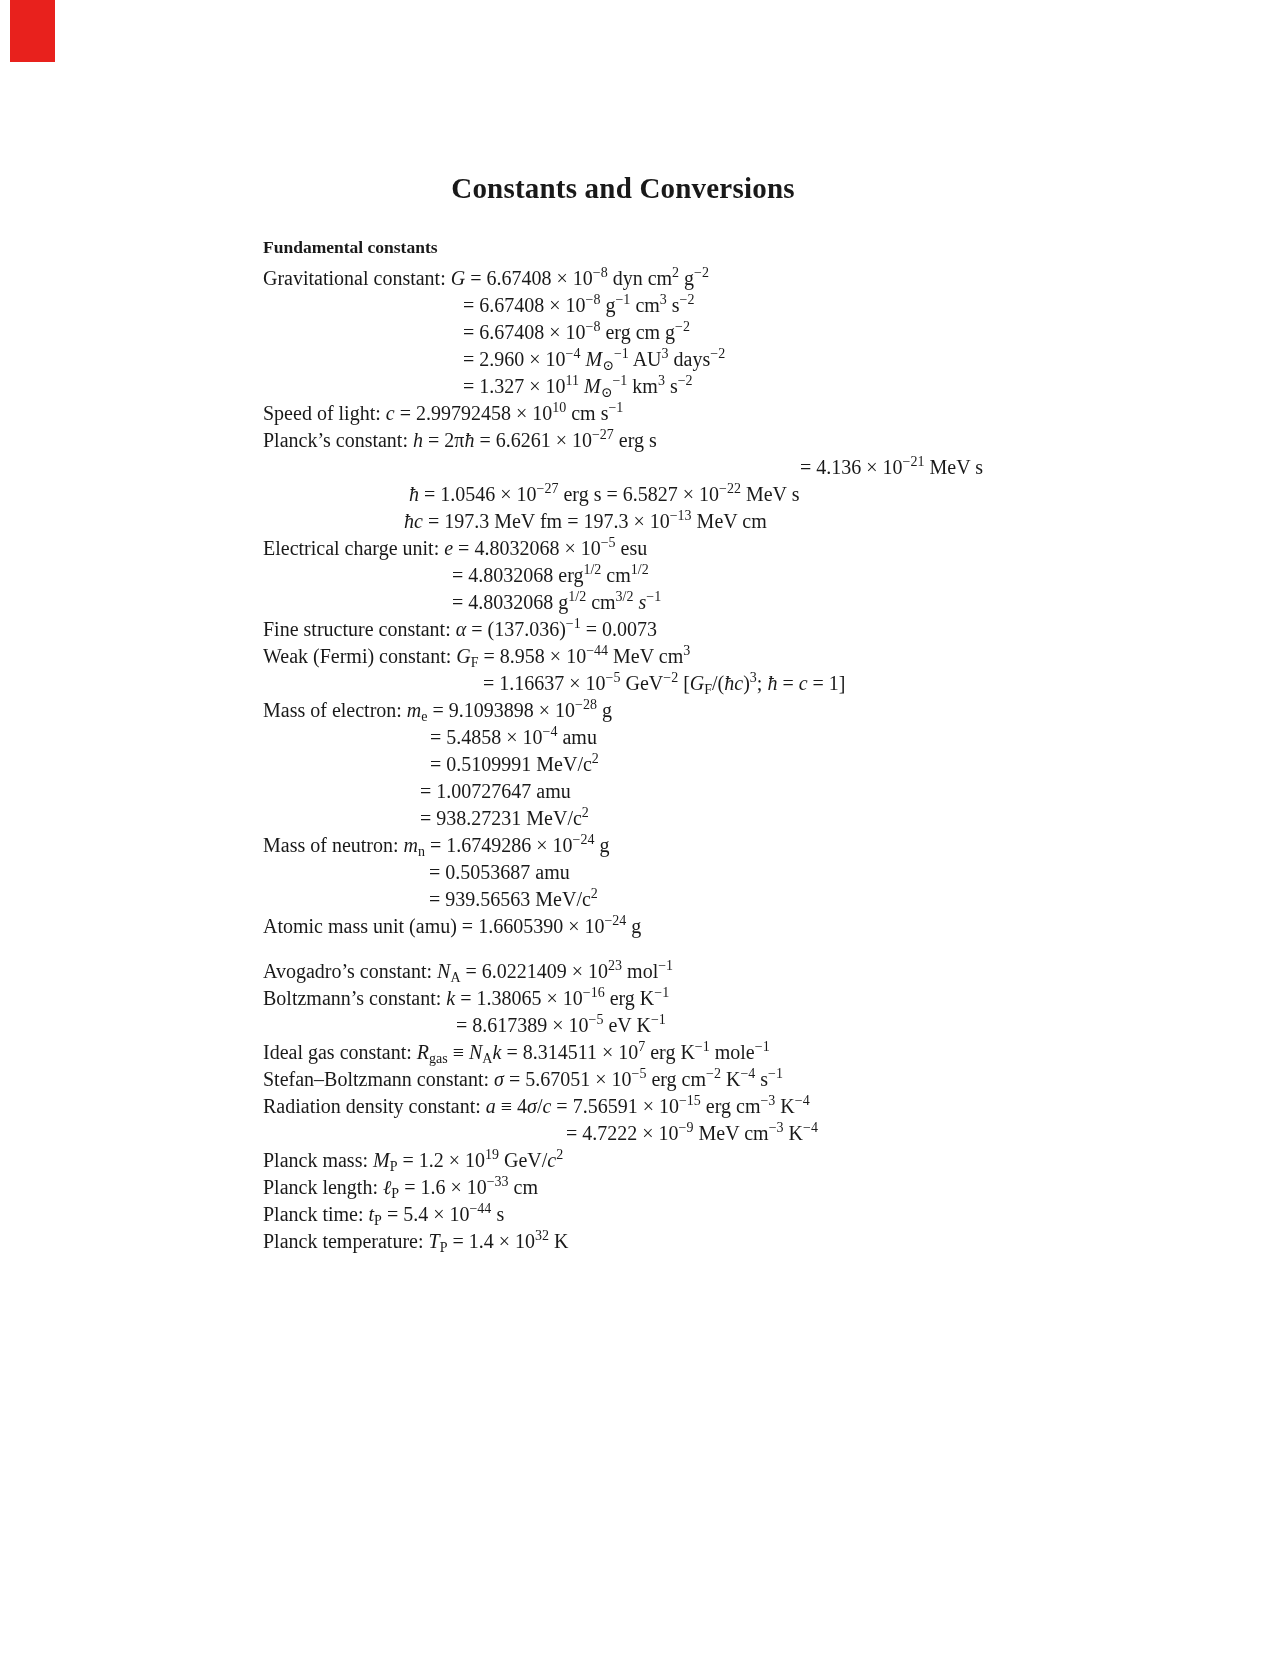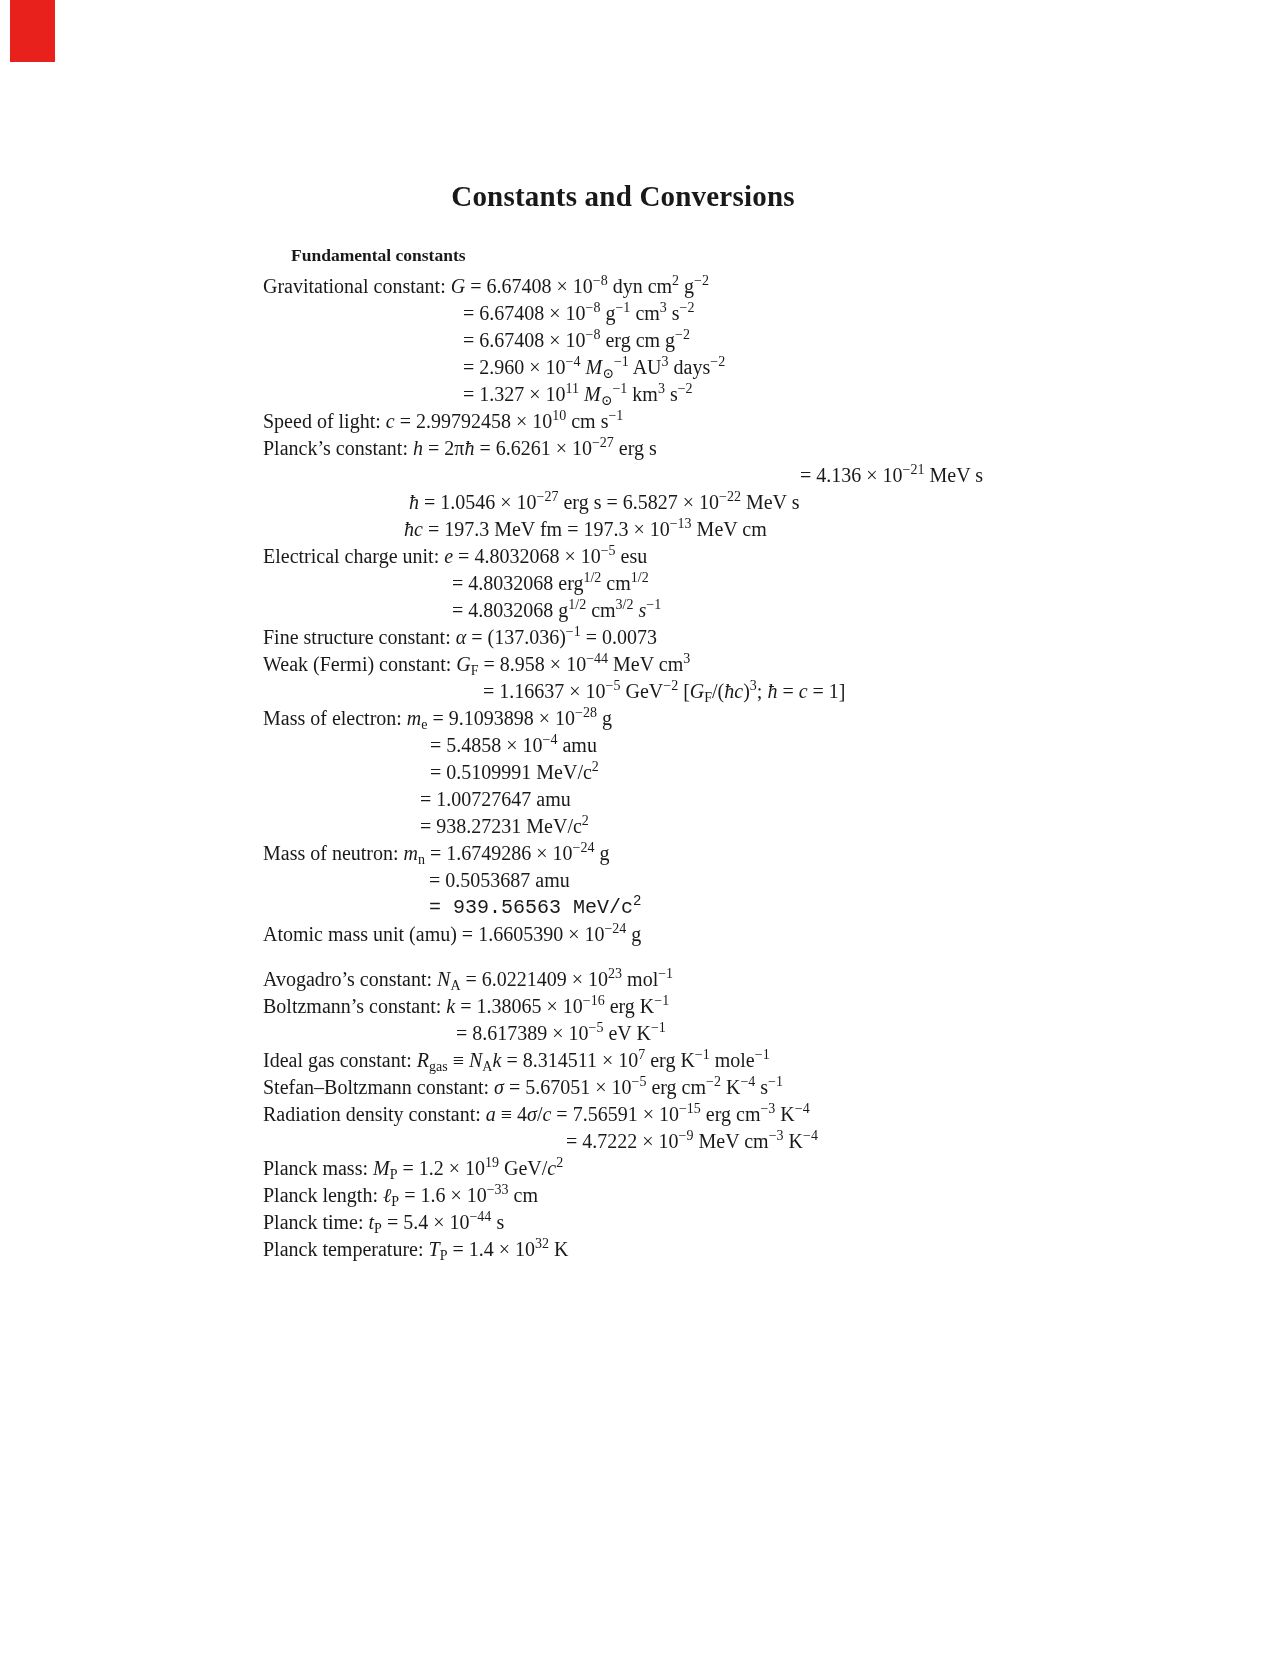"Constants and Conversions" .content { top: 180px -> 172px }
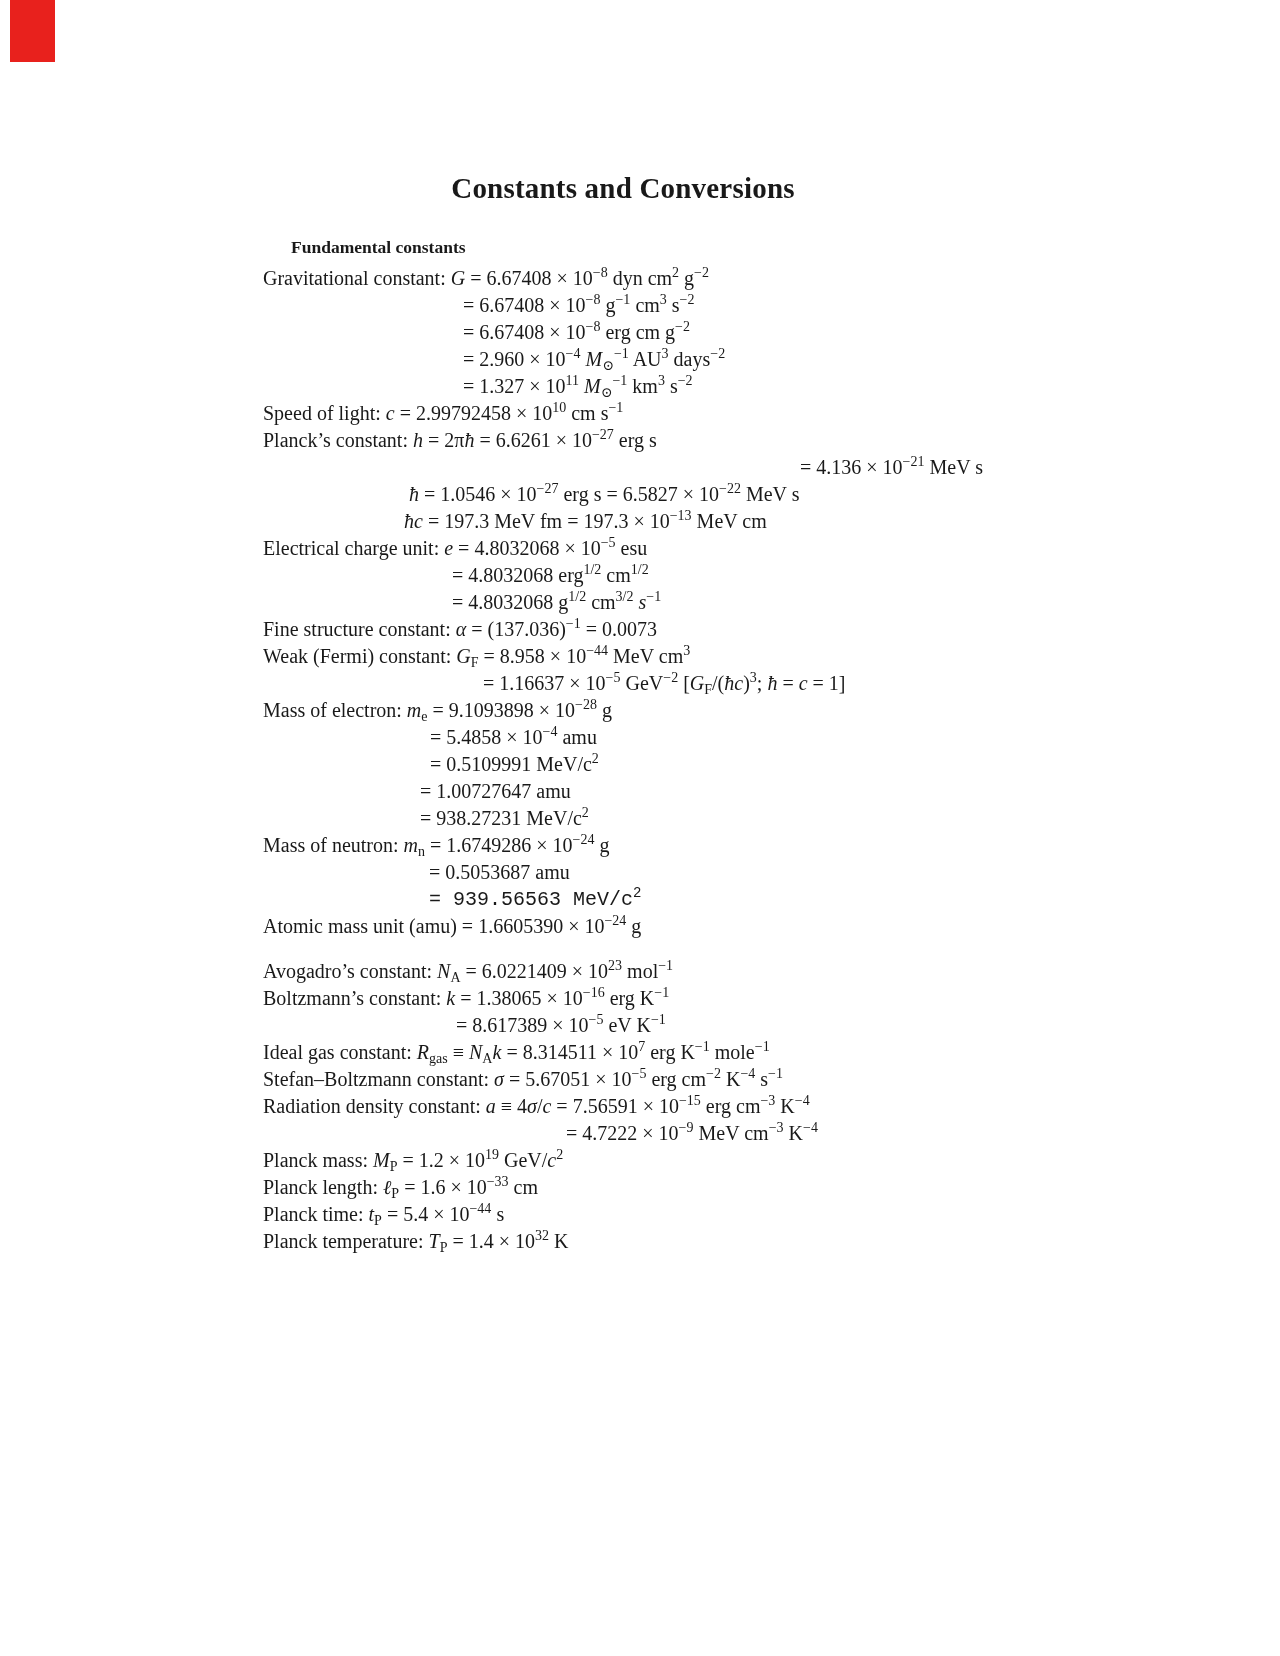"Fundamental constants" .section-heading { margin-left: 28px -> none }
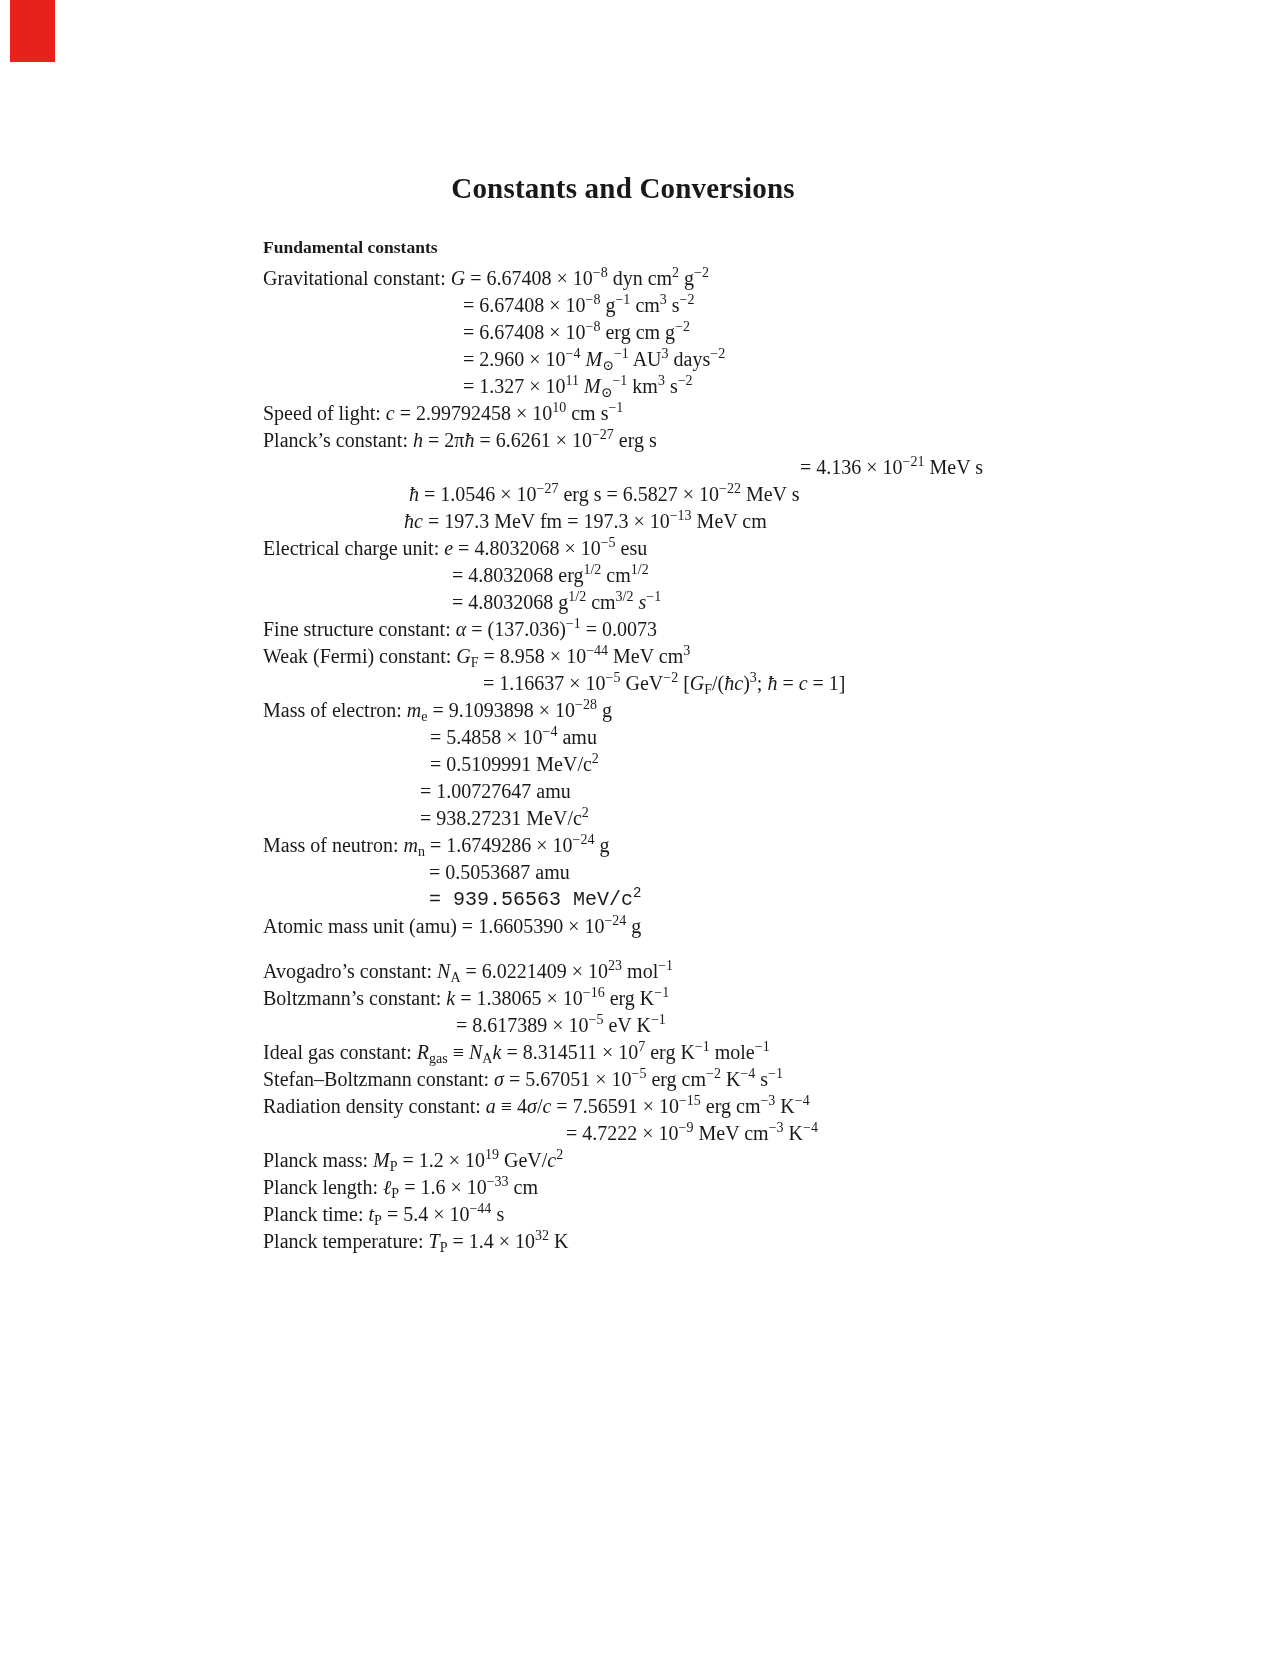"= 939.56563 MeV/c2" div.line { font-family: Liberation Mono, monospace -> none }
